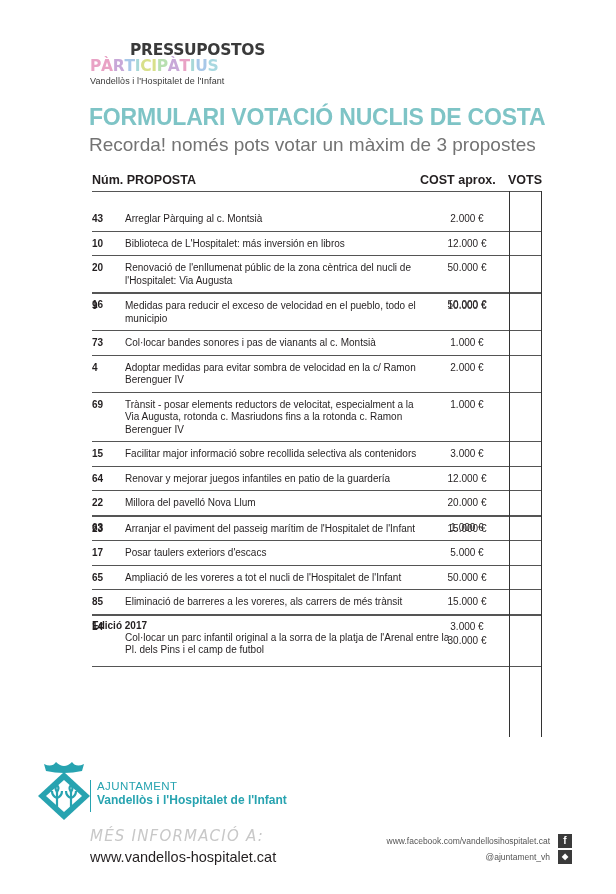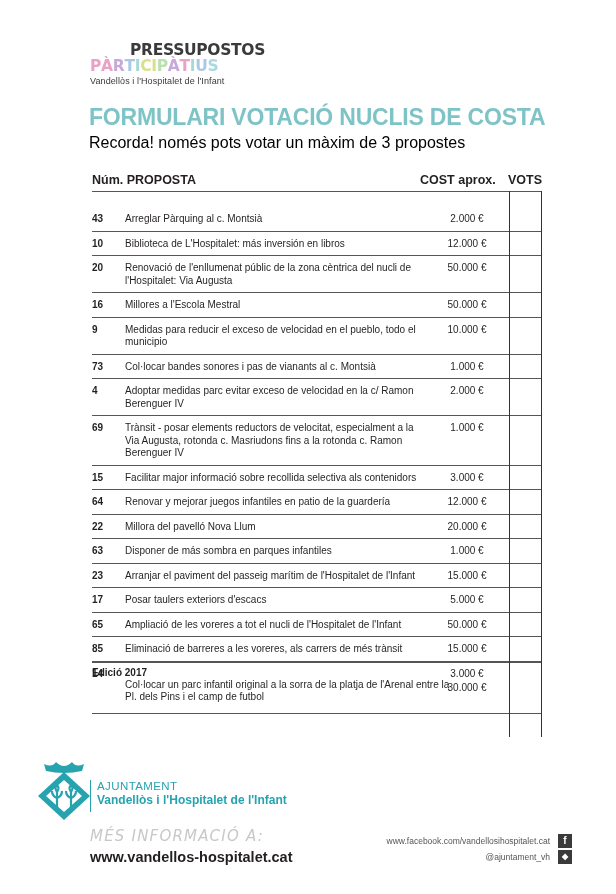"Recorda! només pots votar un" .subtitle { color: #000000 -> #737373; font-size: 16px -> 19px }
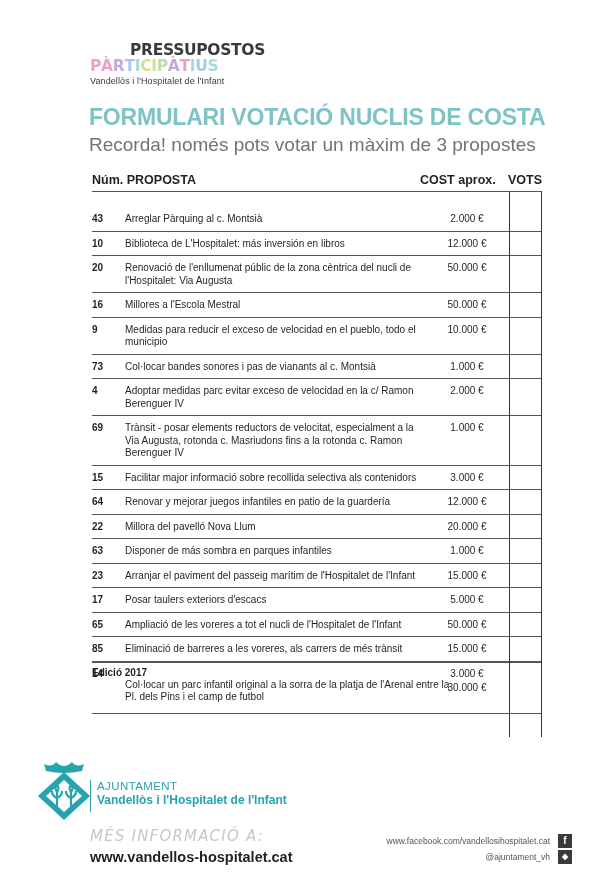"Millores a l'Escola Mestral" div.desc { html: <div>Millores a l'Escola Mestral</div> -> none }
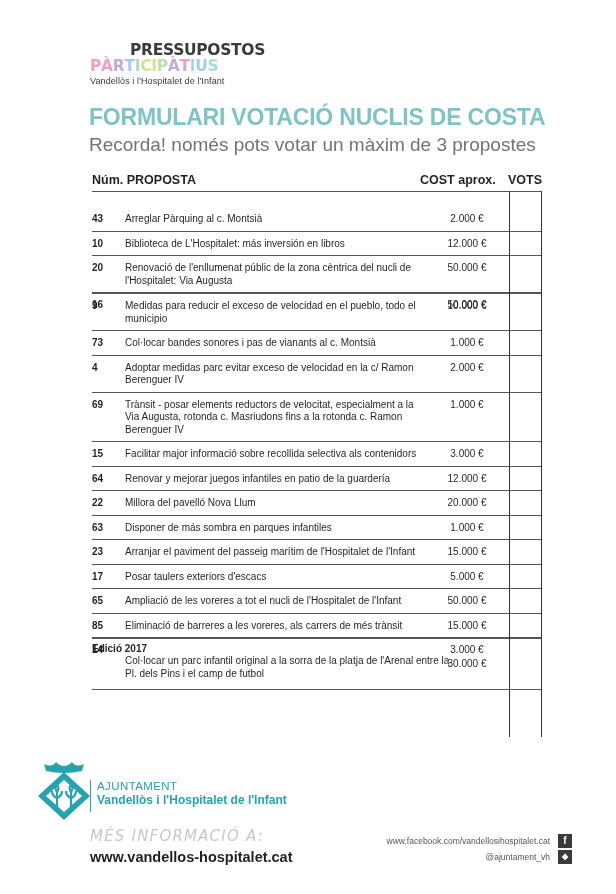"Adoptar medidas parc evitar exceso" div.desc { text: parc evitar exceso -> para evitar sombra }
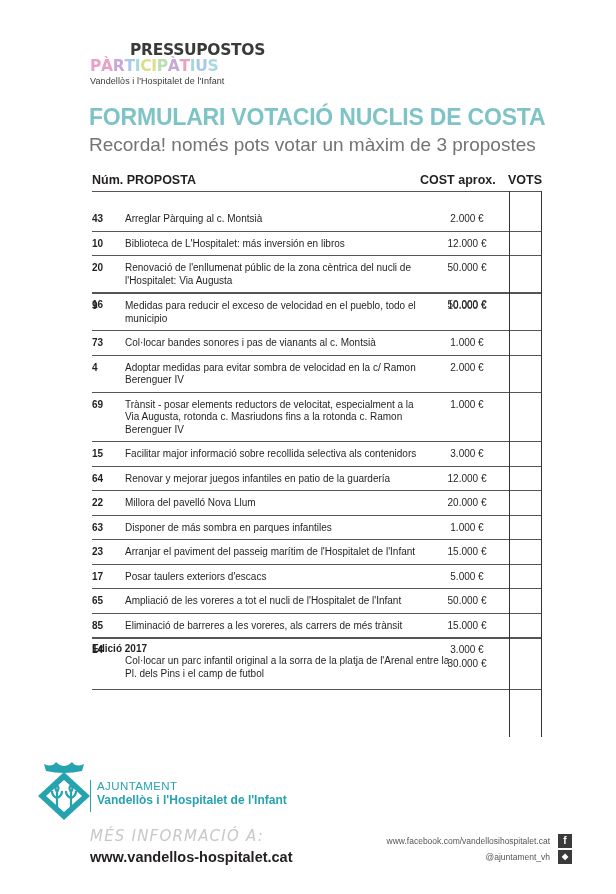"Disponer de más sombra en" div.desc { html: <div>Disponer de más sombra en parques infantiles</div> -> none }
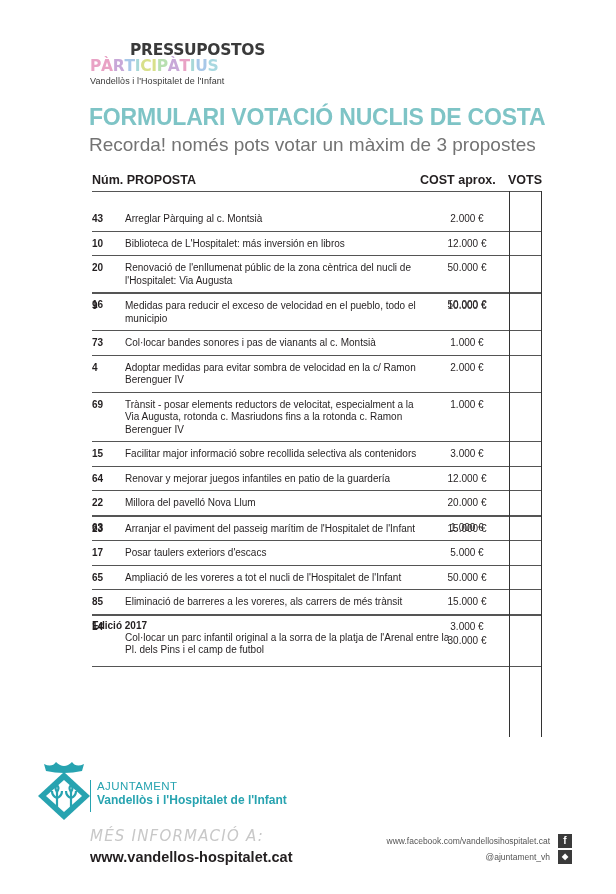"www.vandellos-hospitalet.cat" .site { font-weight: bold -> normal }
